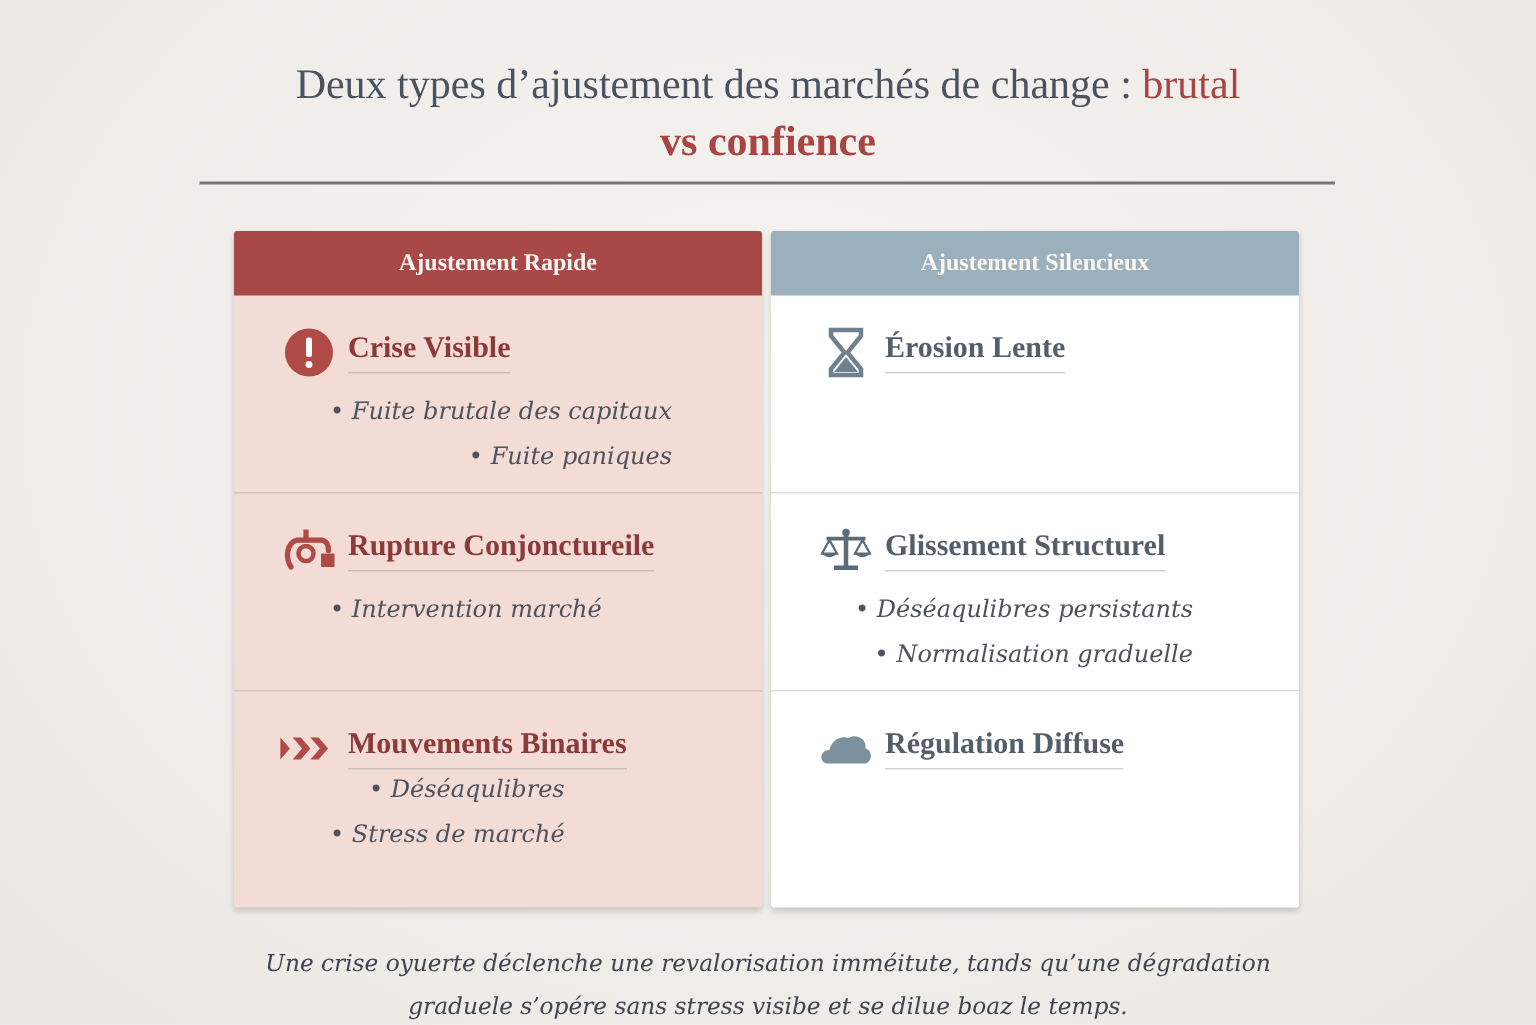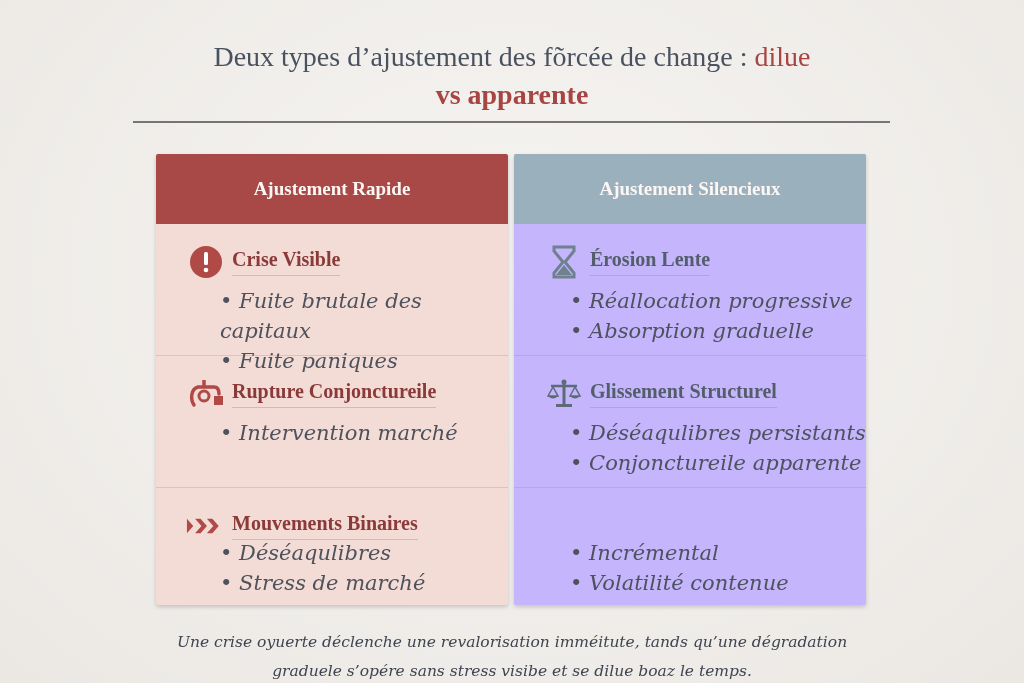"Deux types d’ajustement des fõrcée" span { text: fõrcée -> marchés }
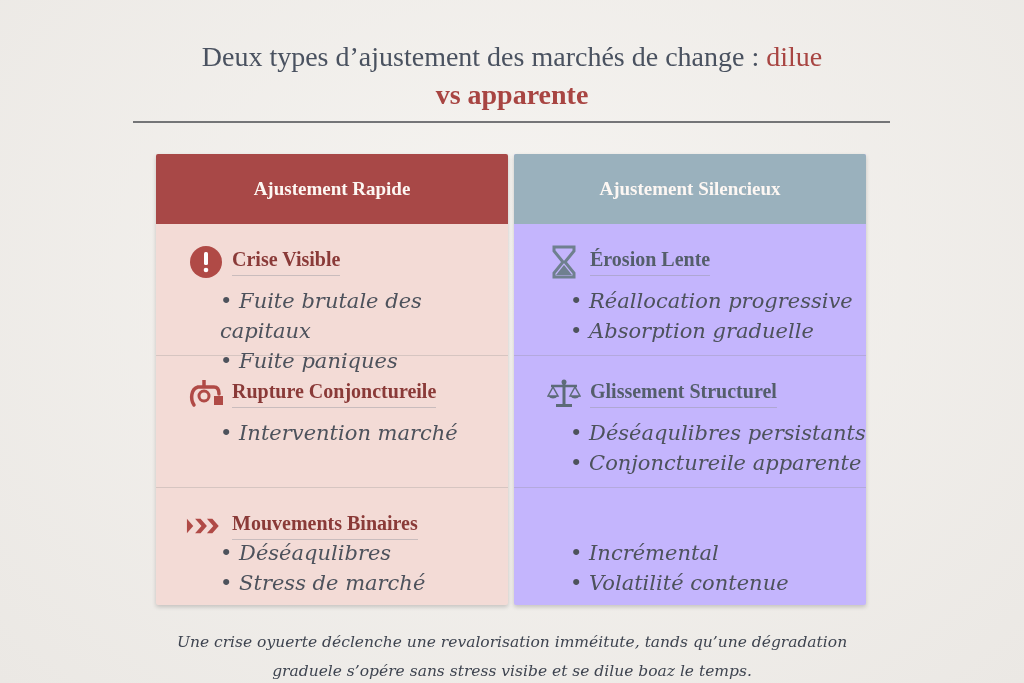"dilue" span.accent { text: dilue -> brutal }
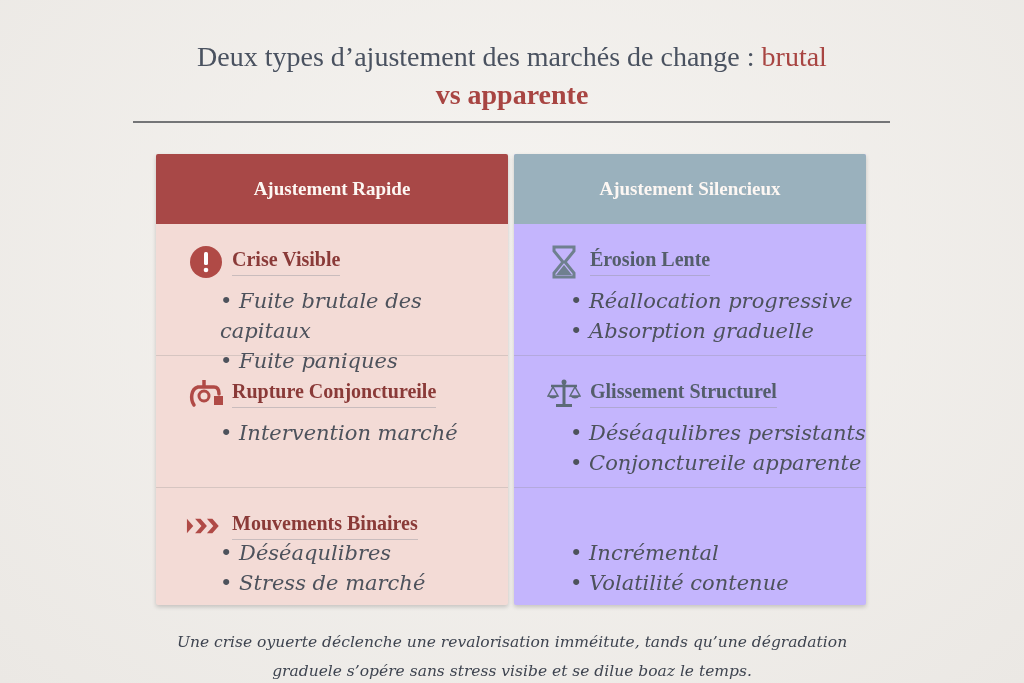"vs apparente" div.line2 { text: apparente -> confience }
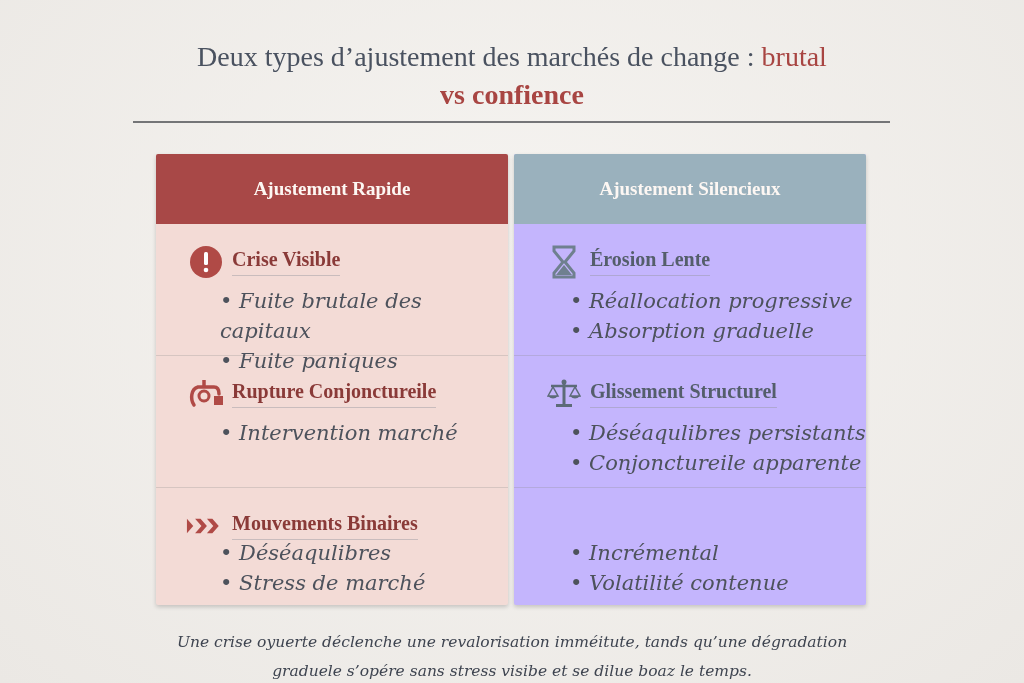"Ajustement Rapide" .panel-head { font-size: 19px -> 16px; height: 70px -> 43px }
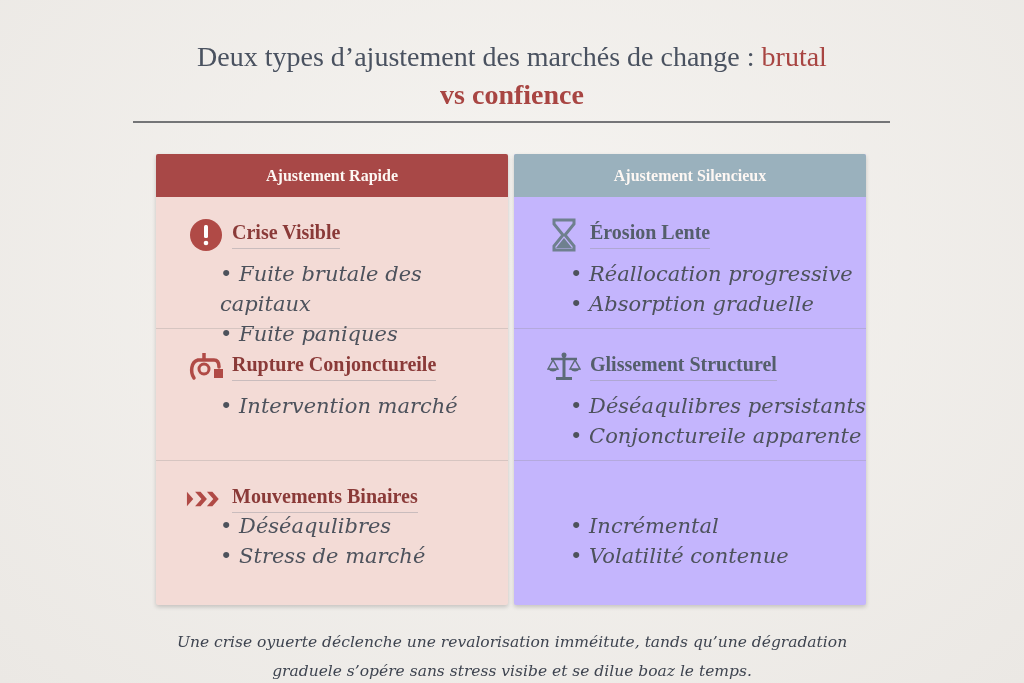"Ajustement Silencieux" .panel.right { background: #c4b5fd -> #ffffff }
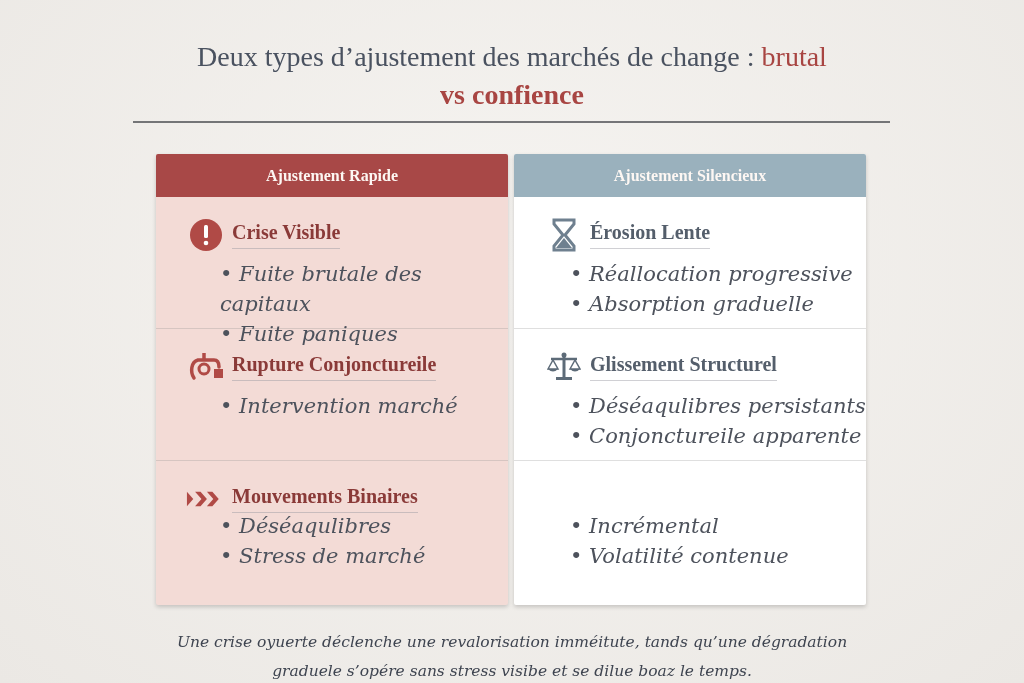"Fuite brutale des capitaux" .bullets li { font-size: 21px -> 16px; text-align: none -> right }
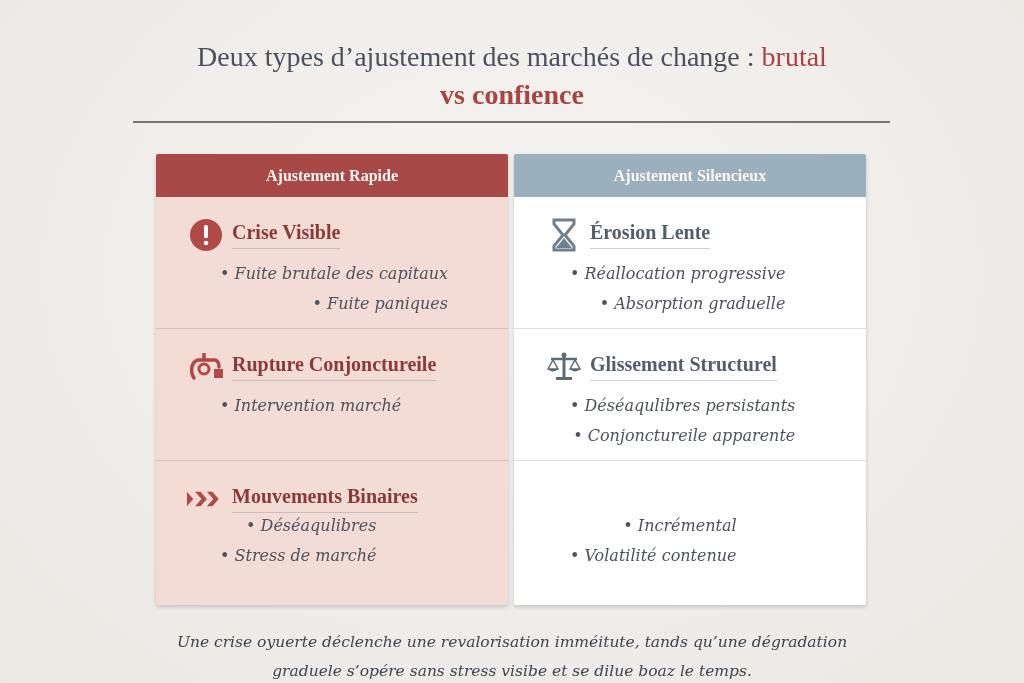"Réallocation progressive" ul.bullets { html: <ul> <li>Réallocation progressive</li> <li>Absorption graduelle</li> </ul> -> none }
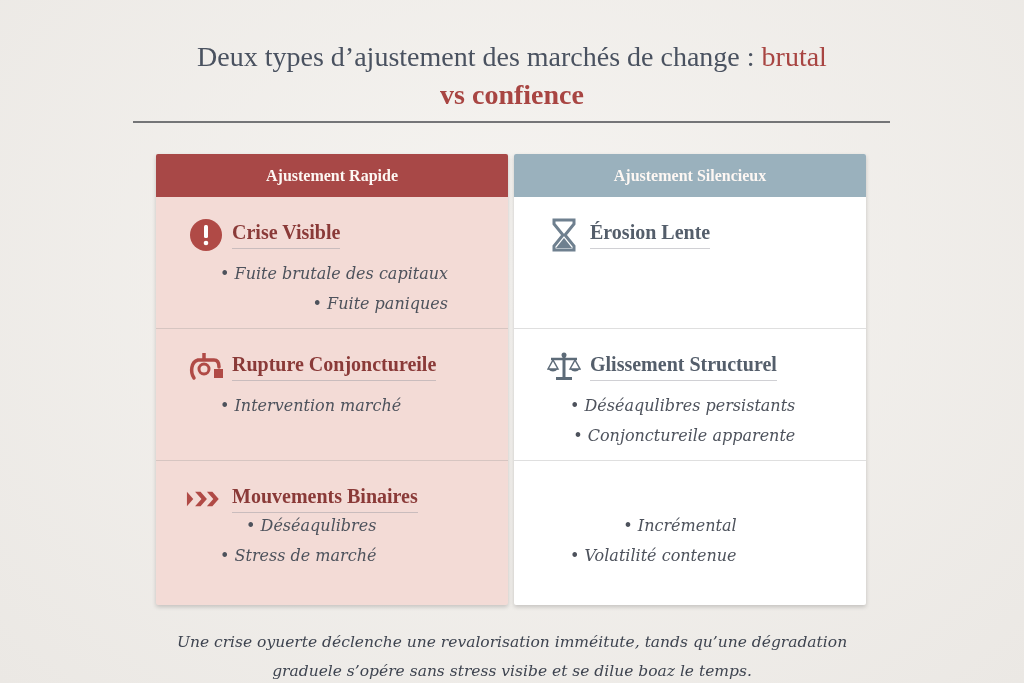"Conjonctureile apparente" li { text: Conjonctureile apparente -> Normalisation graduelle }
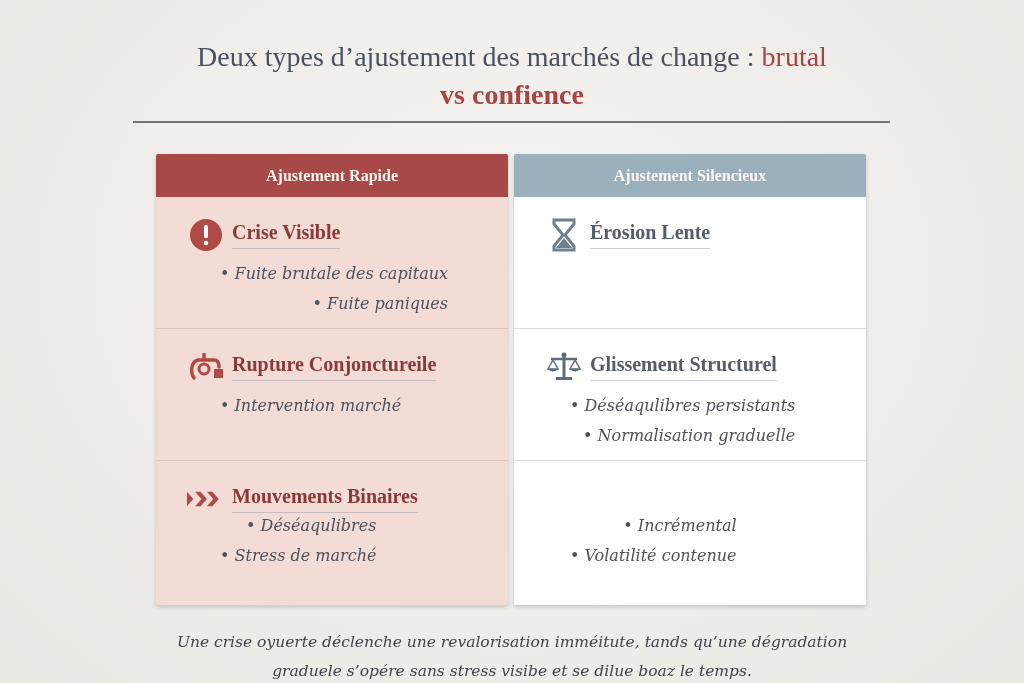"Régulation Diffuse" div.sec-head { html: none -> <div> <span> <svg> <path></path> </svg> </span> <span>Régulation Diffuse</span> </div> }
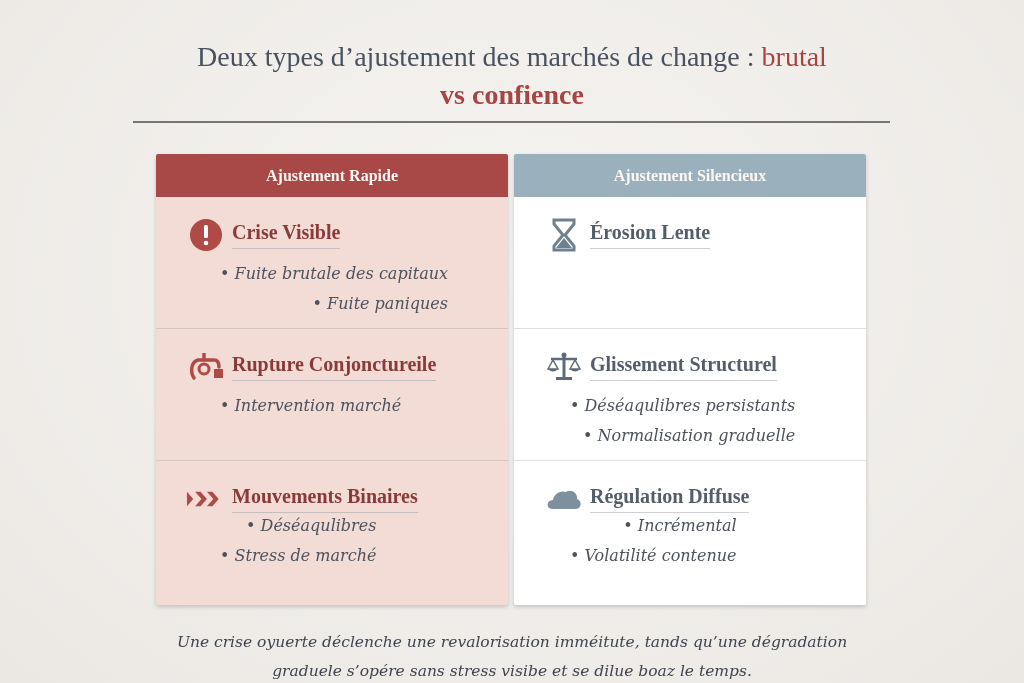"Incrémental" ul.bullets { html: <ul> <li>Incrémental</li> <li>Volatilité contenue</li> </ul> -> none }
